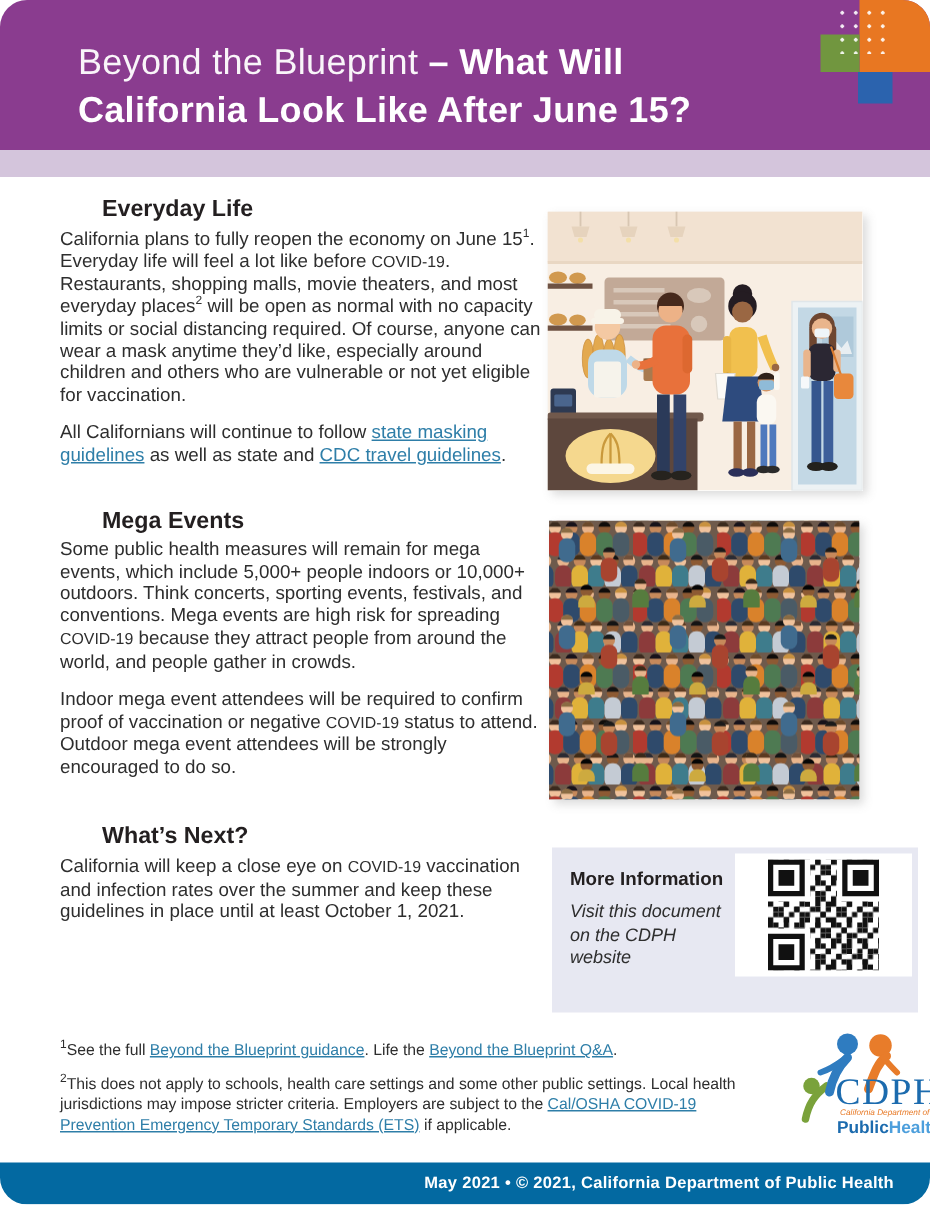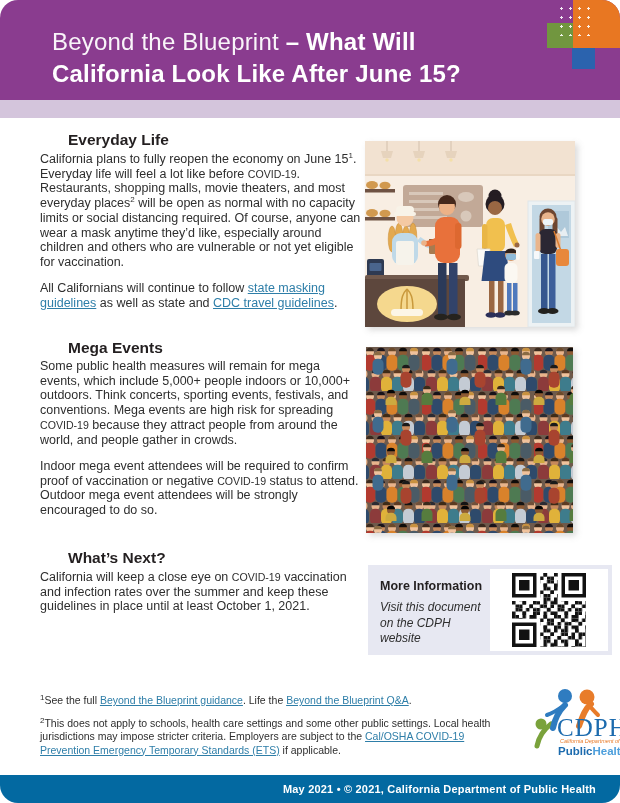"More Information" .info-box { height: 90px -> 110px }
